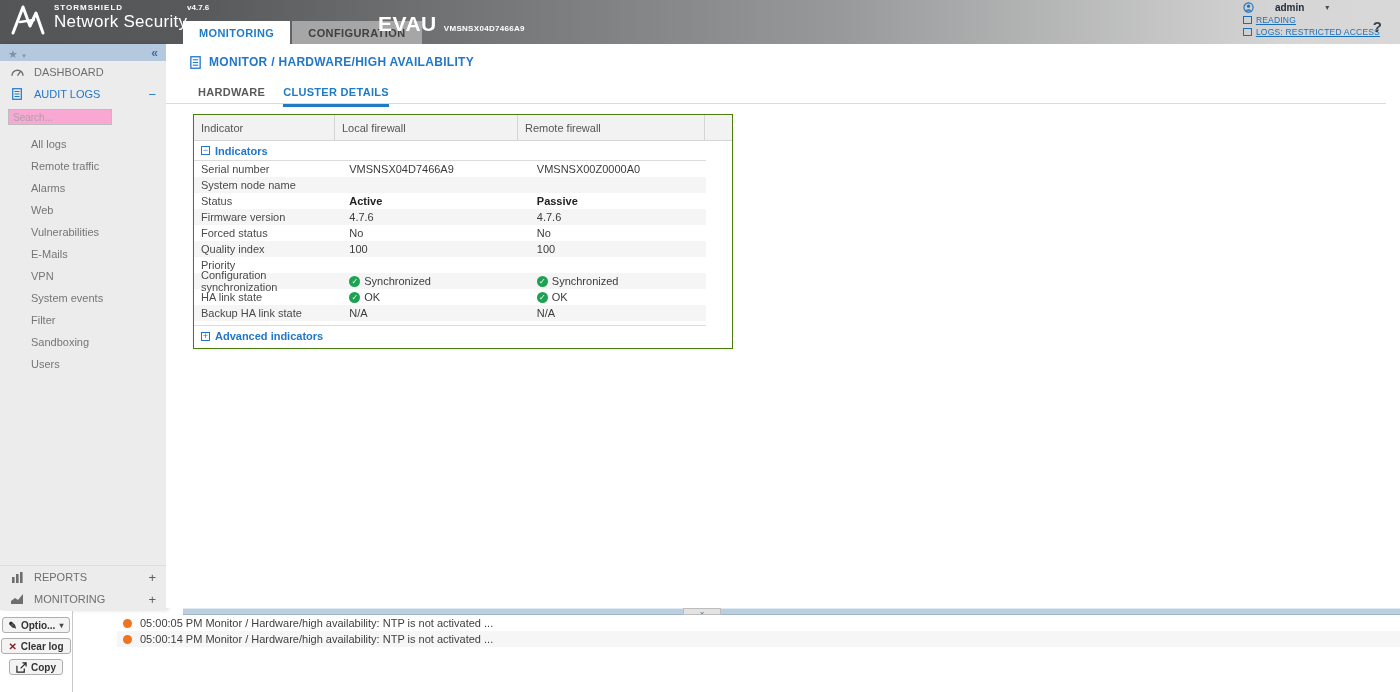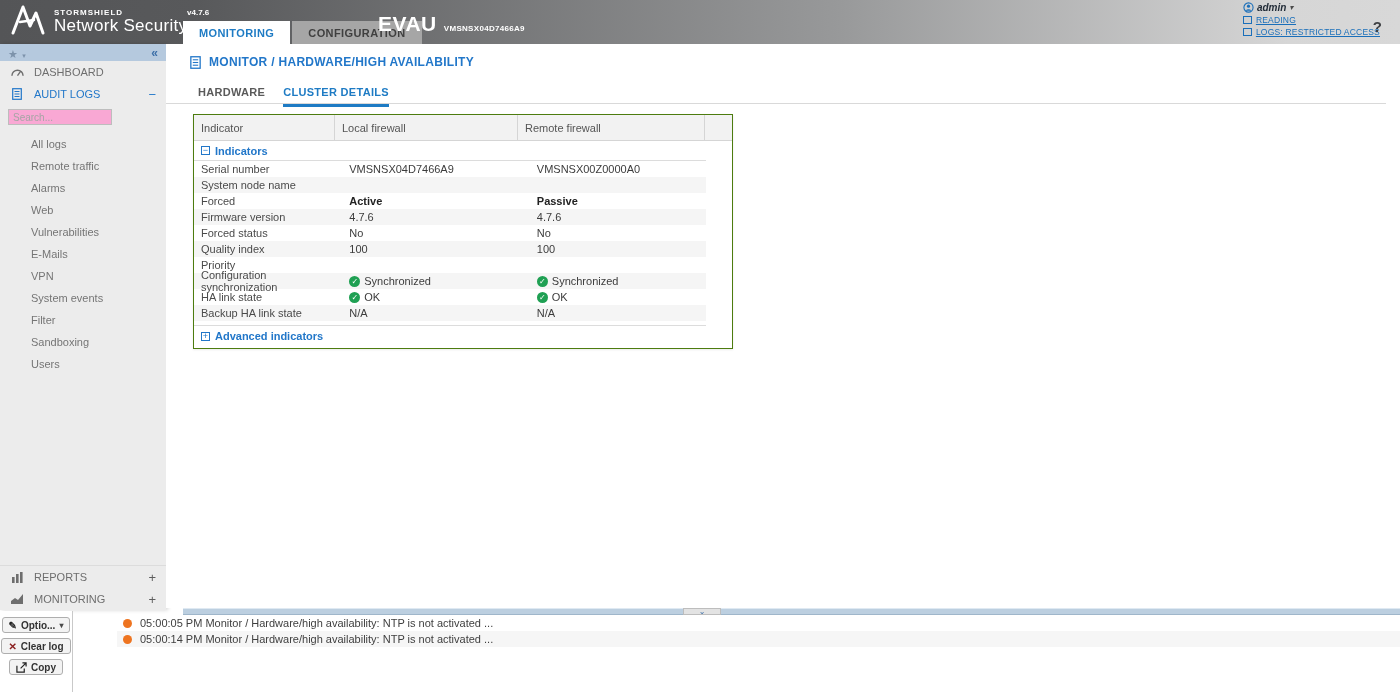"STORMSHIELD" .brand { align-items: flex-end -> flex-start }
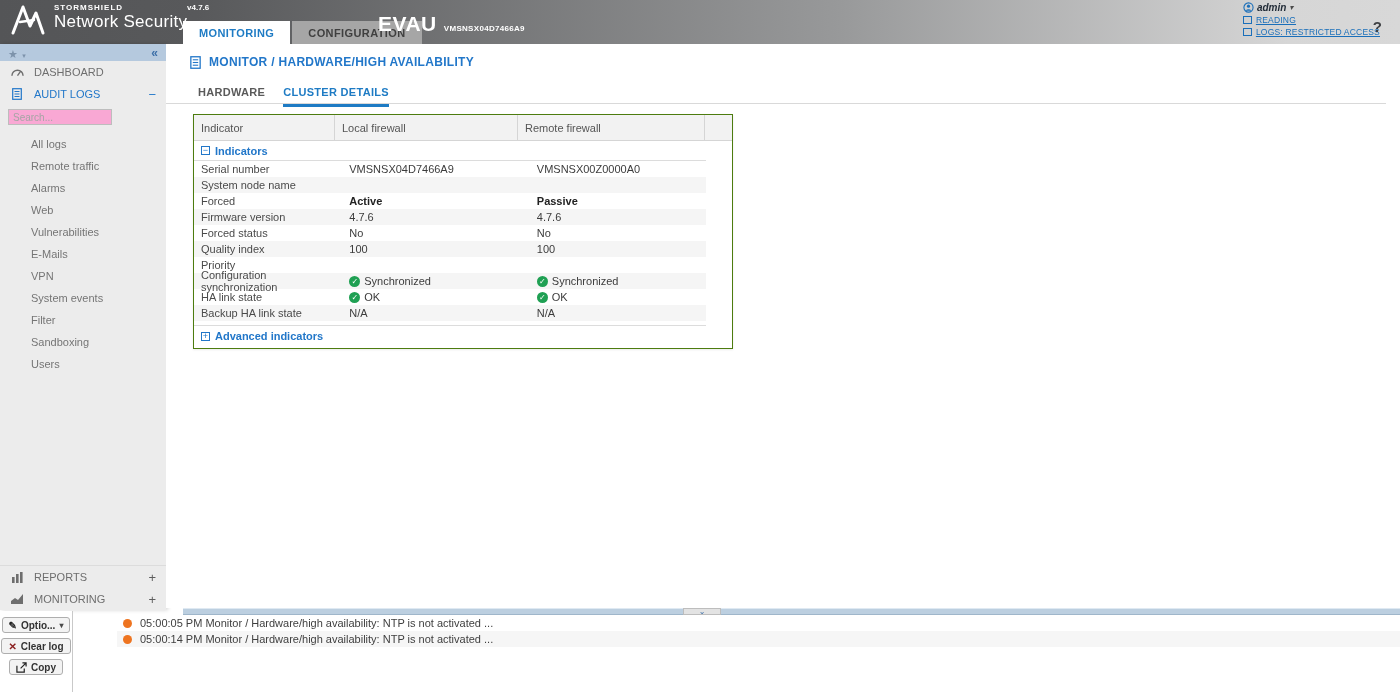"admin" .admin-row { font-style: italic -> none; gap: 3px -> 21px }
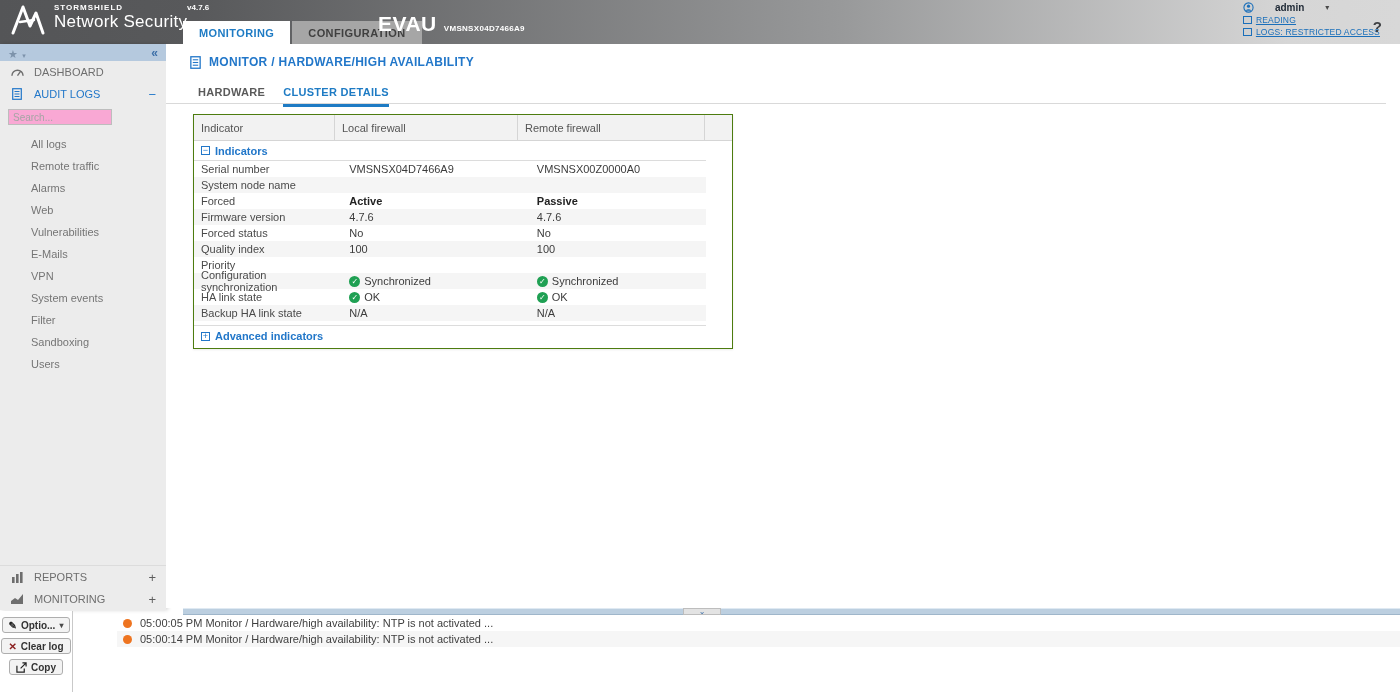"Forced" div.c0 { text: Forced -> Status }
